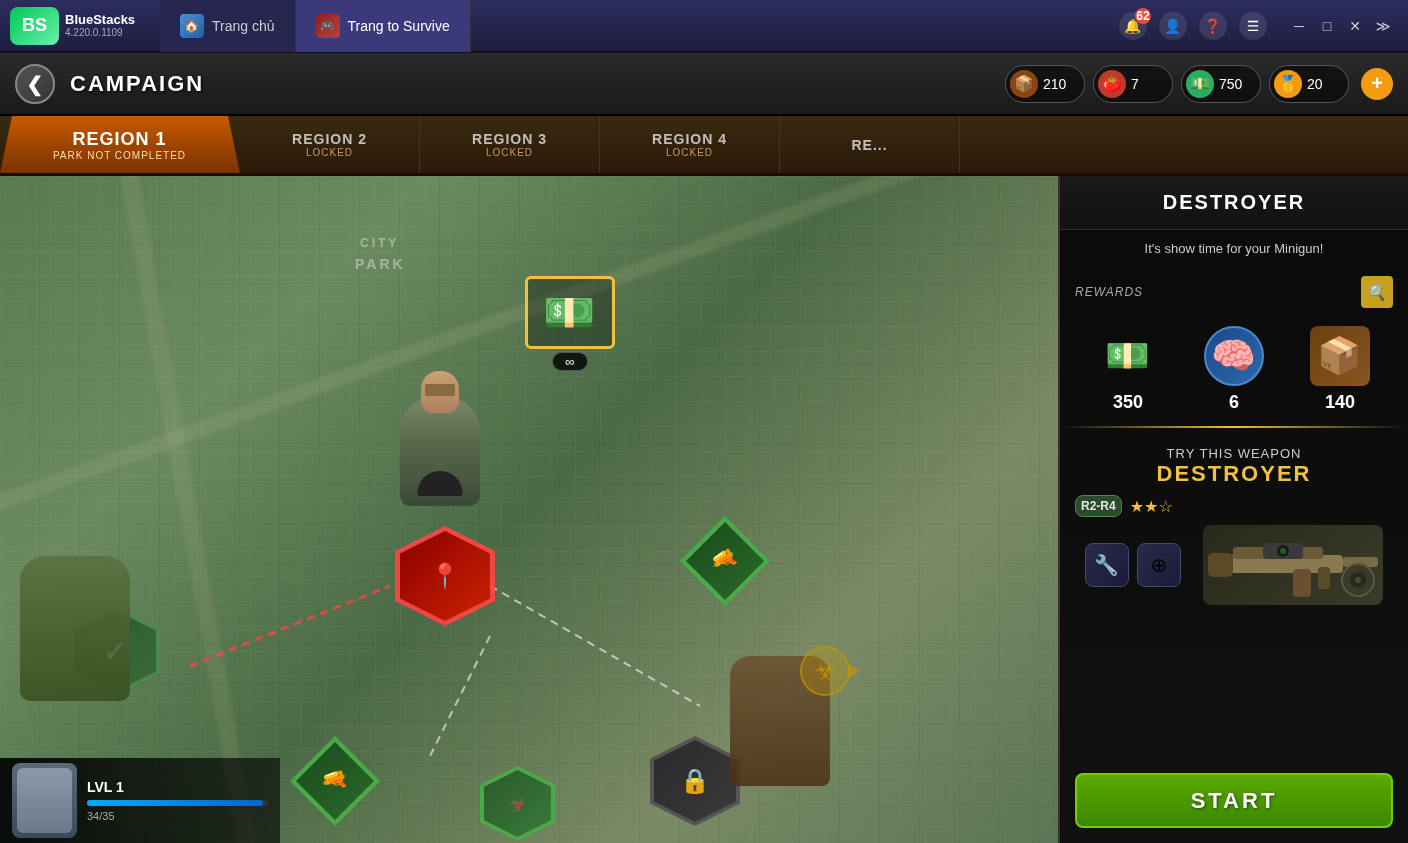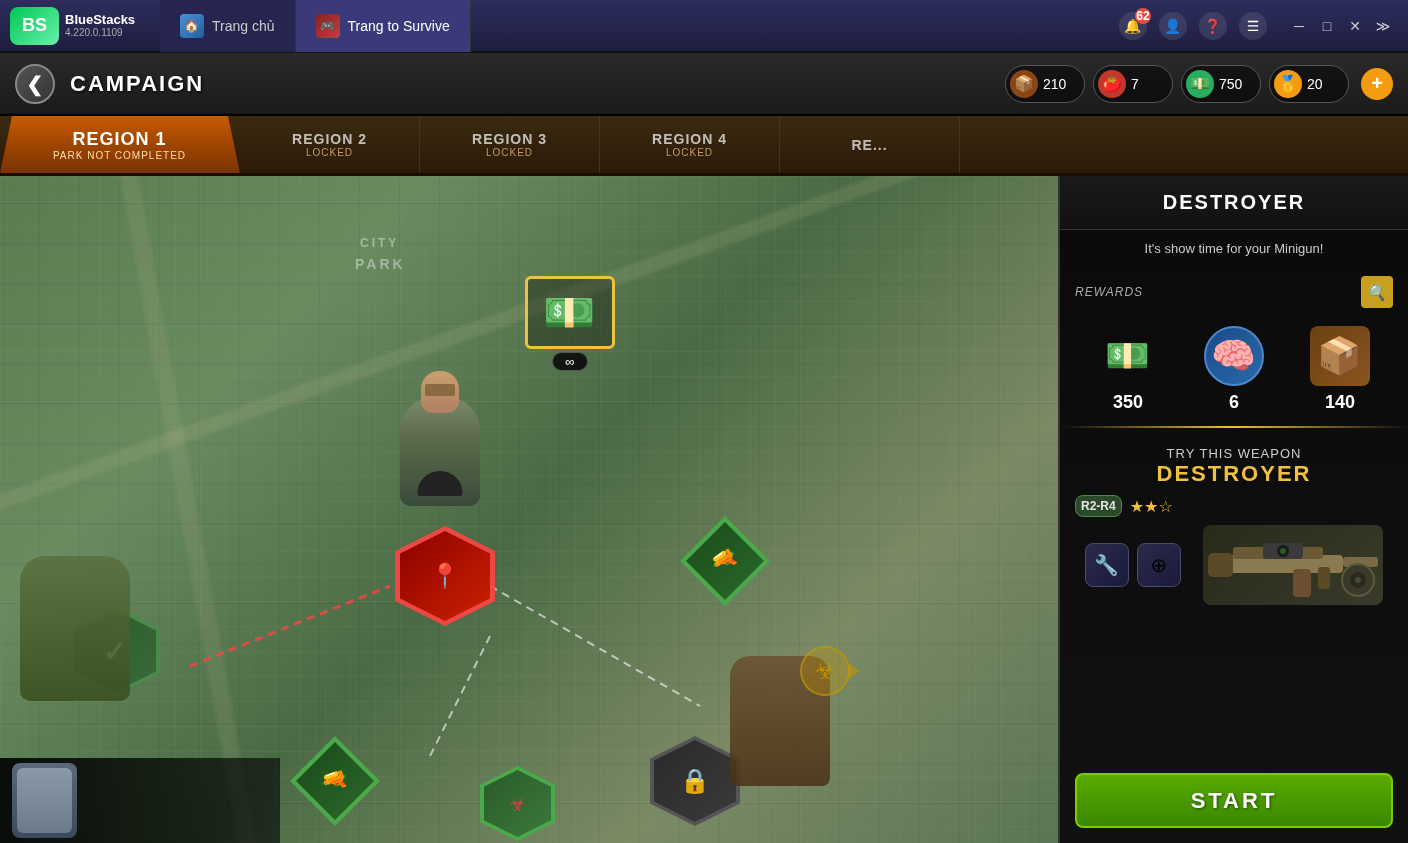"LVL 1 34/35" div.player-info { html: none -> <div> <span>LVL 1</span> <div> <div></div> </div> <span>34/35</span> </div> }
